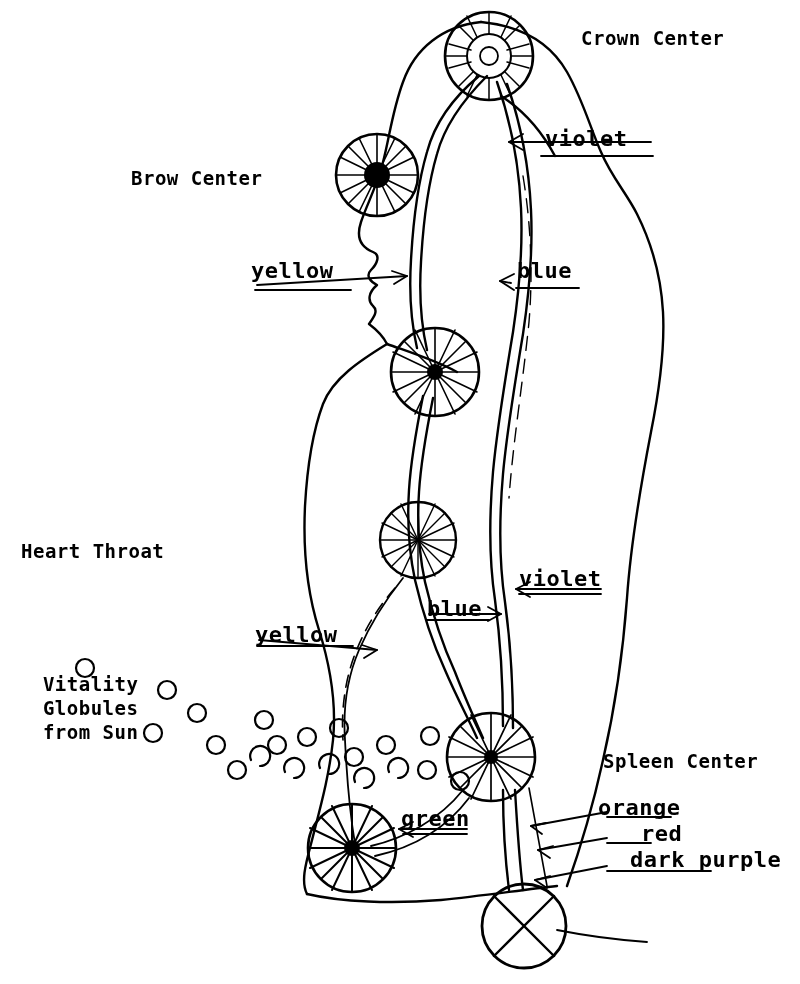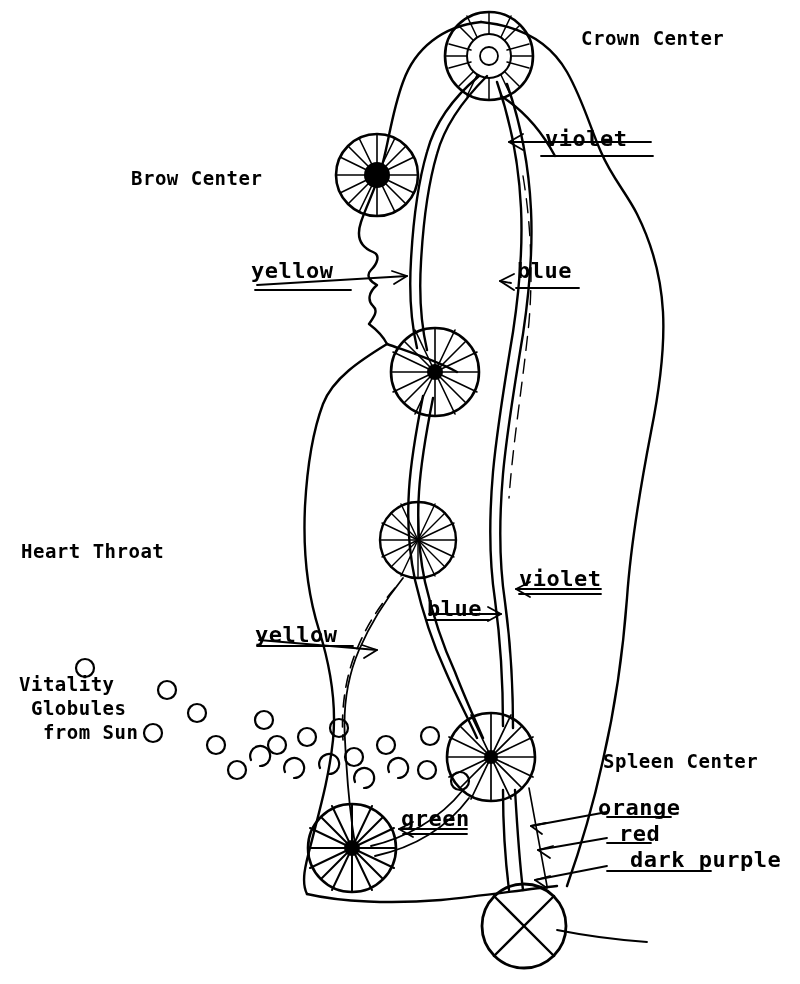"Vitality" .label.multi { text-align: none -> right }
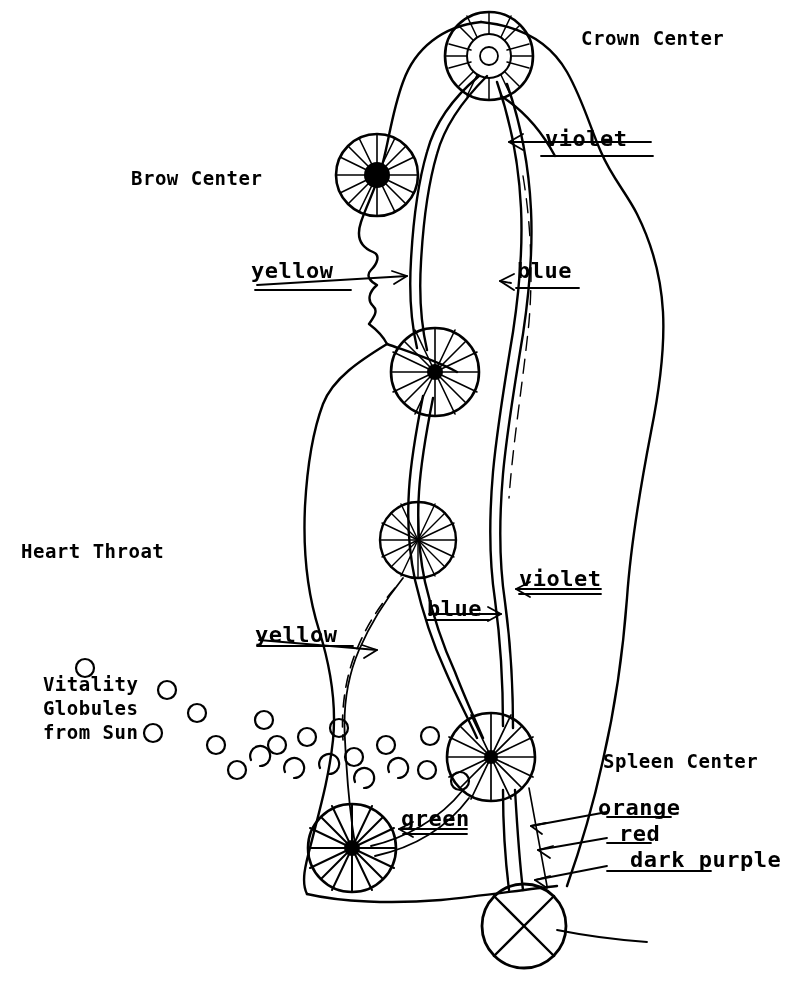"red" div.label { left: 608px -> 630px }
